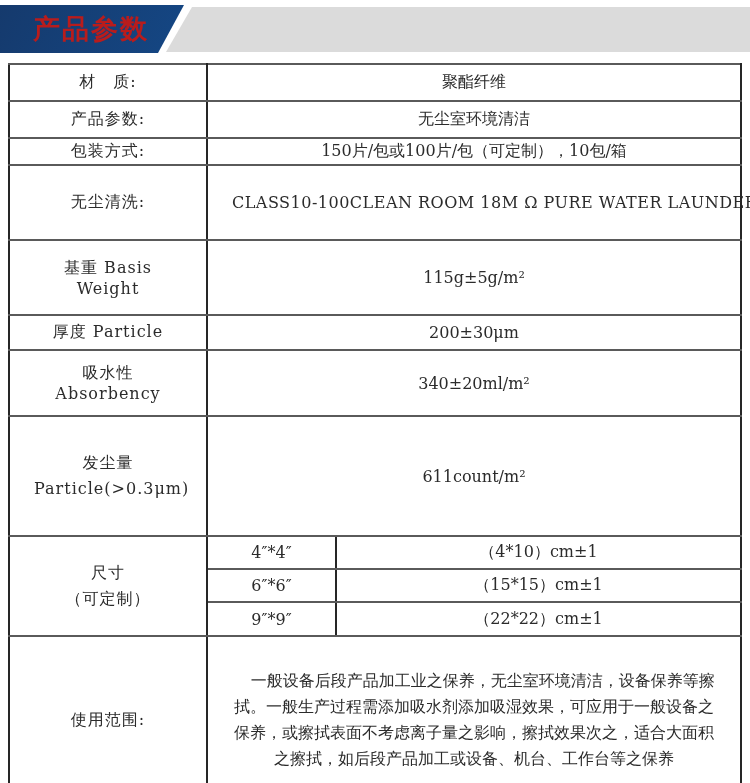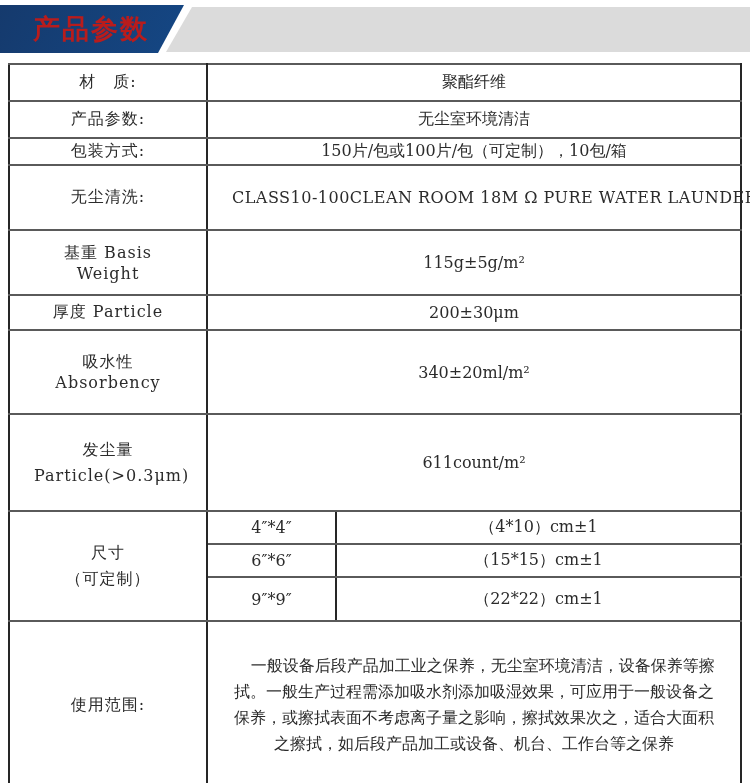"无尘清洗:" tr.h65 { height: 65px -> 75px }
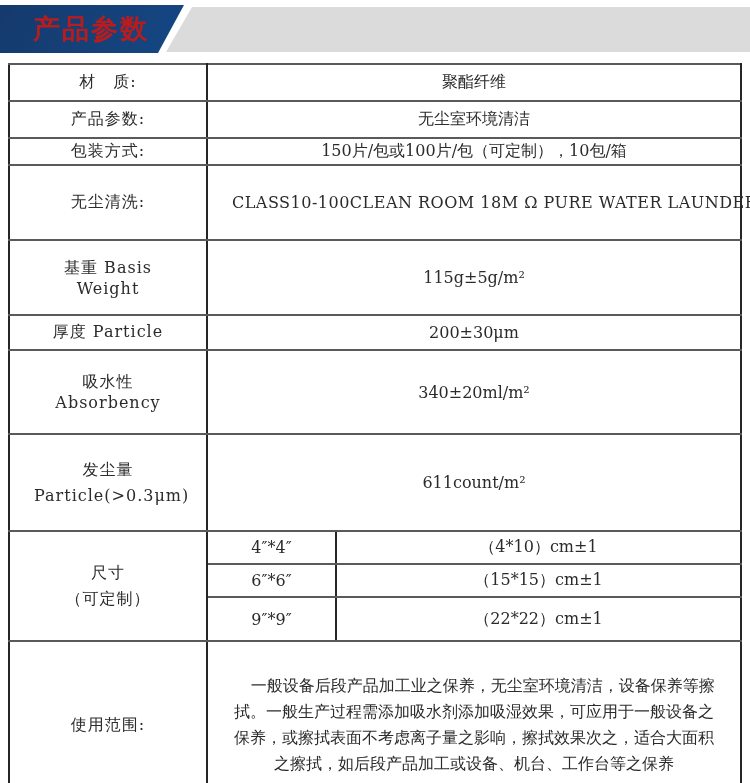"吸水性 Absorbency" tr.h66 { height: 84px -> 66px }
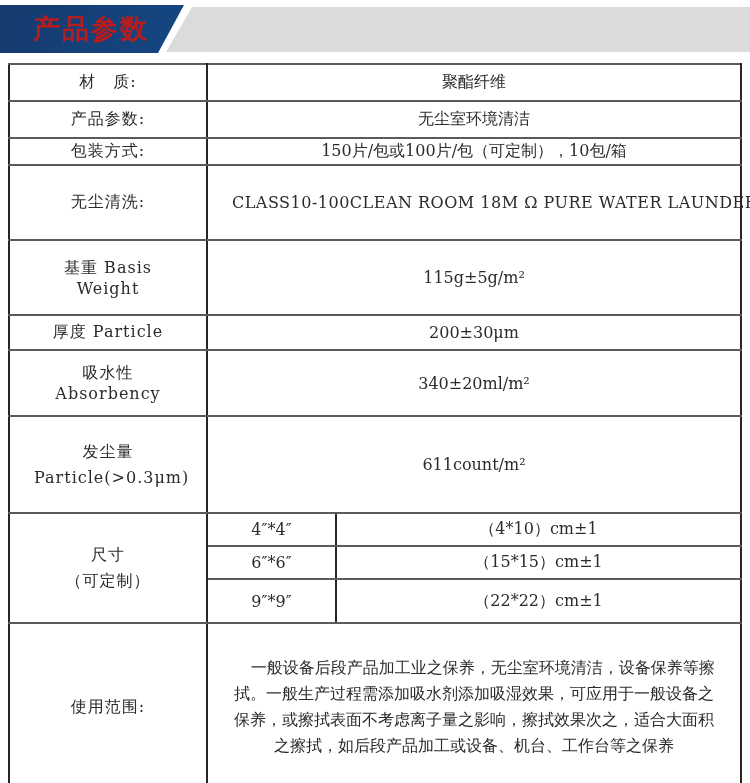"发尘量" tr.h97 { height: 97px -> 120px }
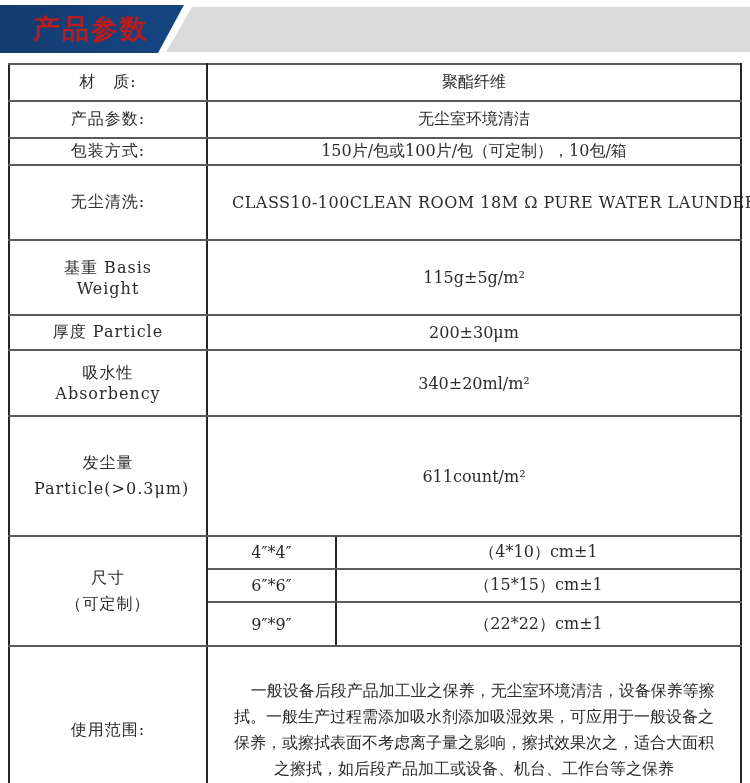"9″*9″" tr.h34 { height: 44px -> 34px }
